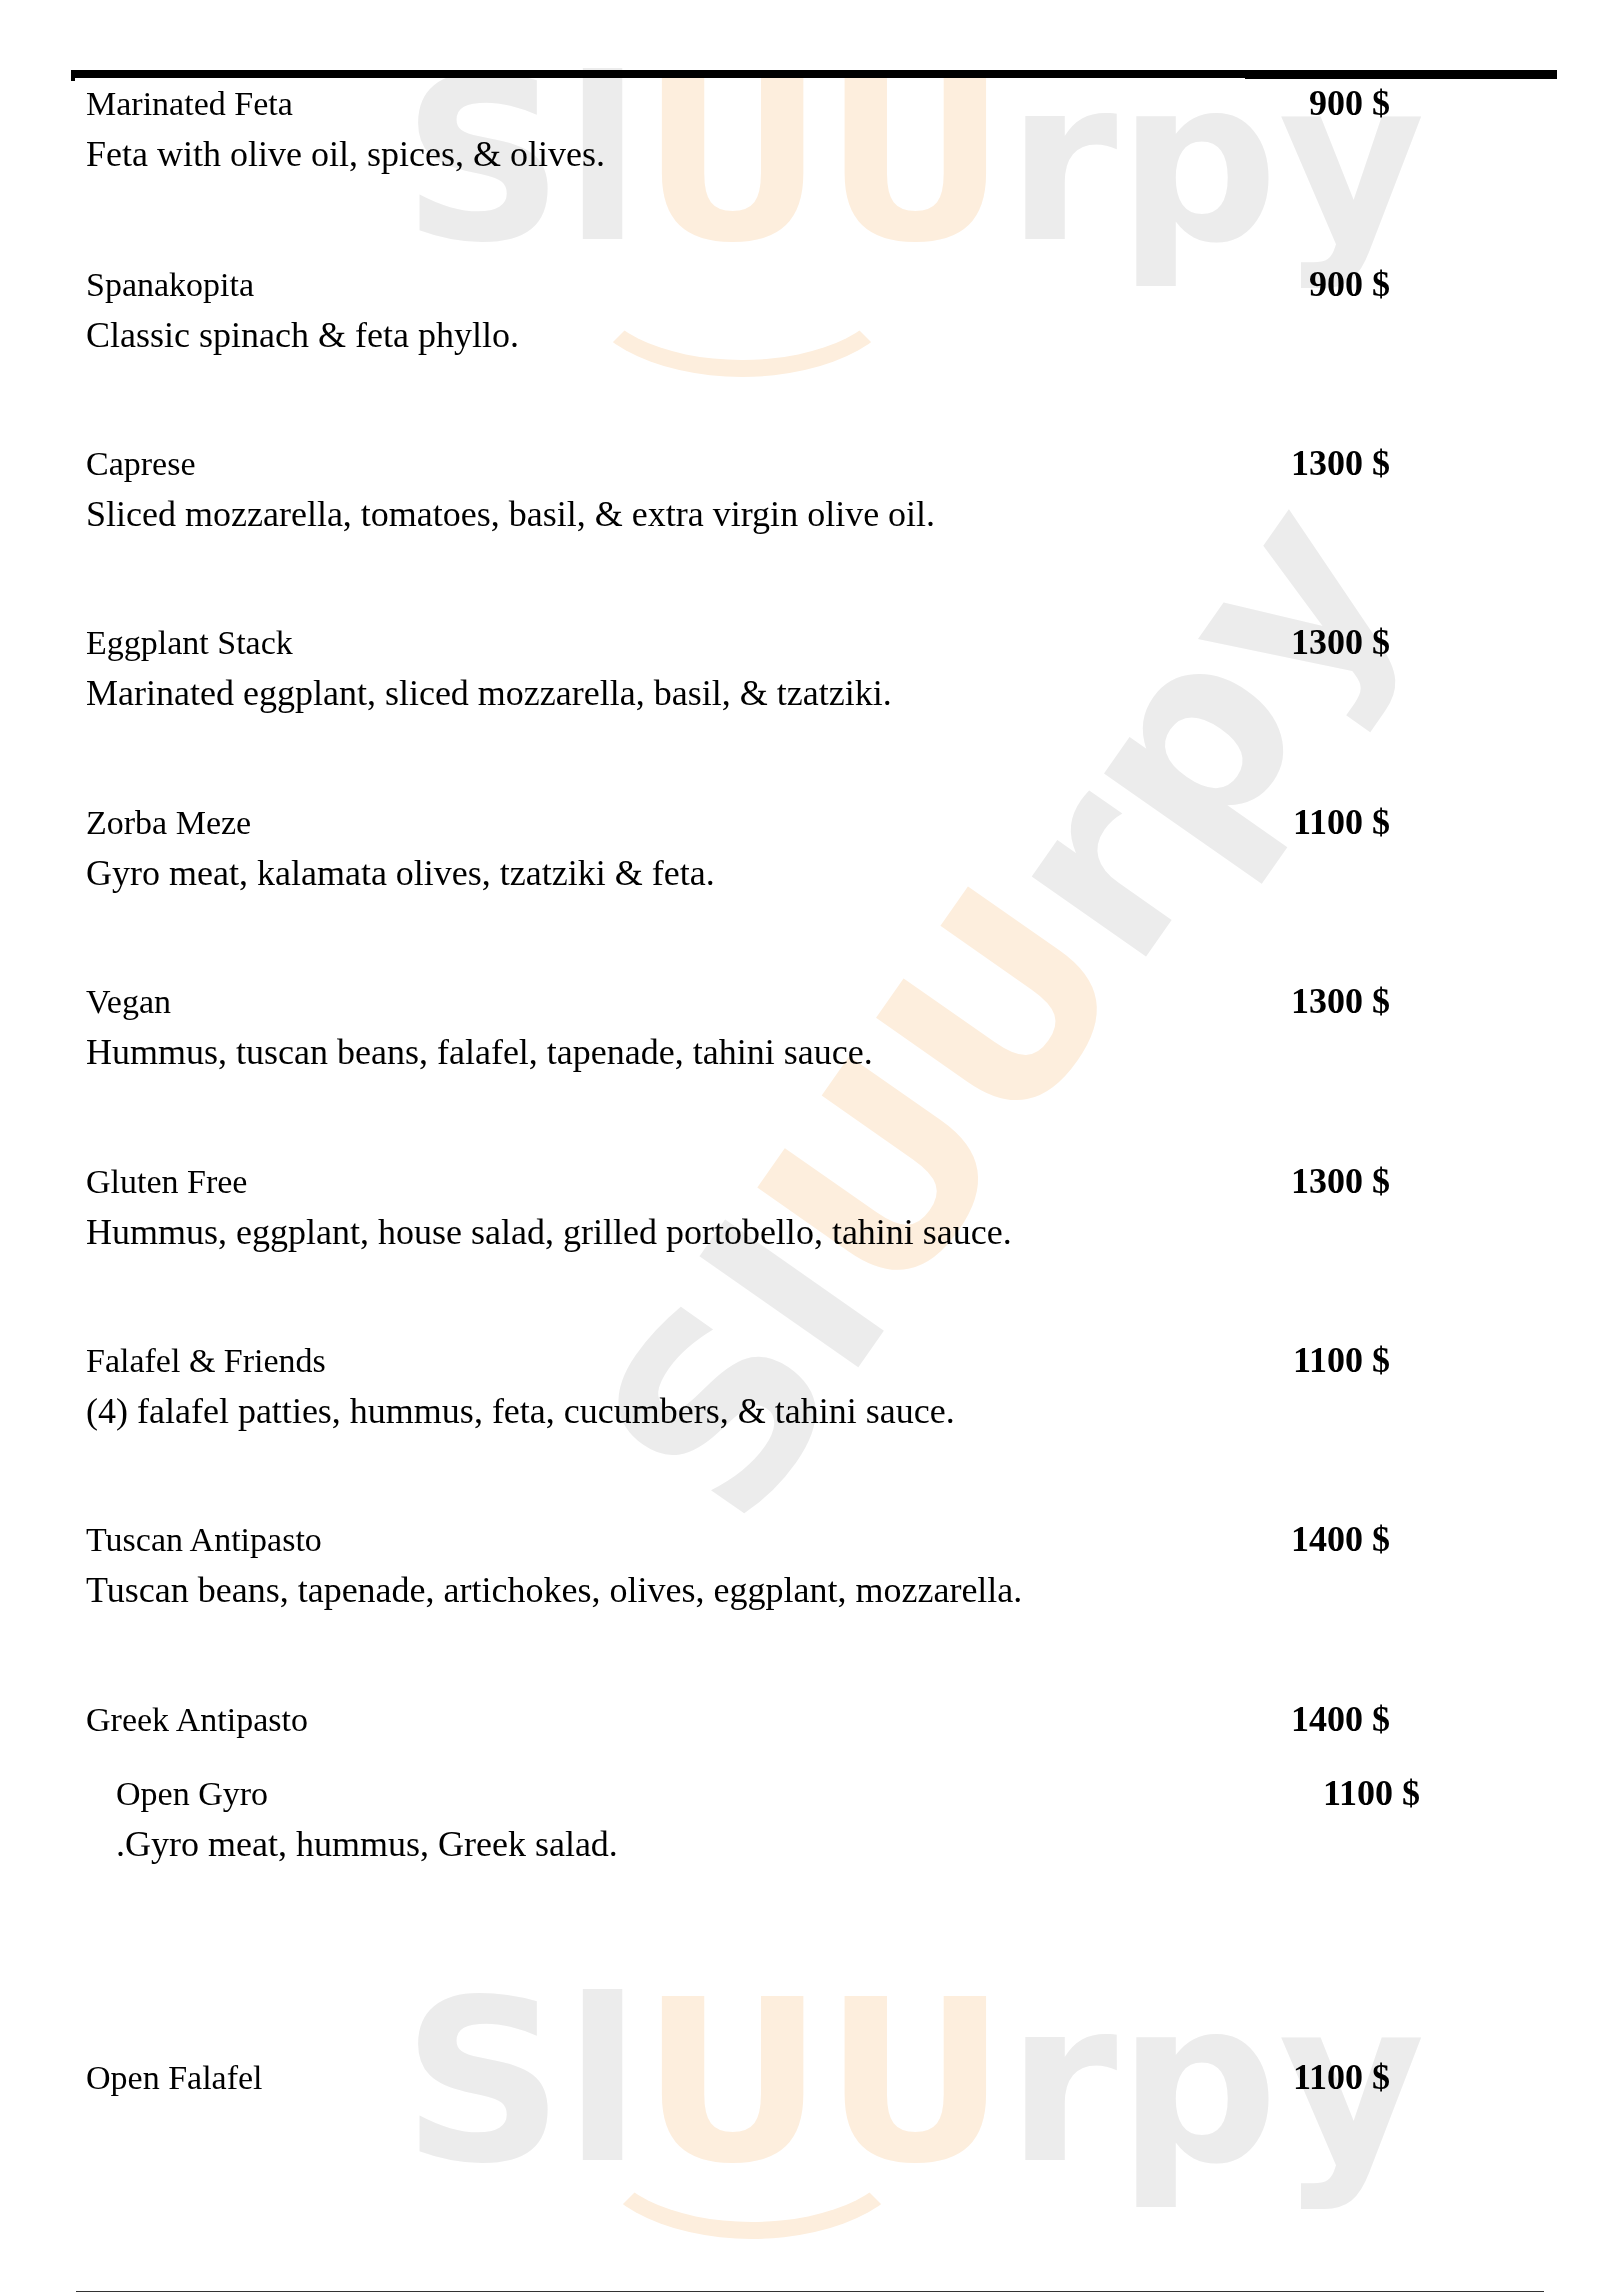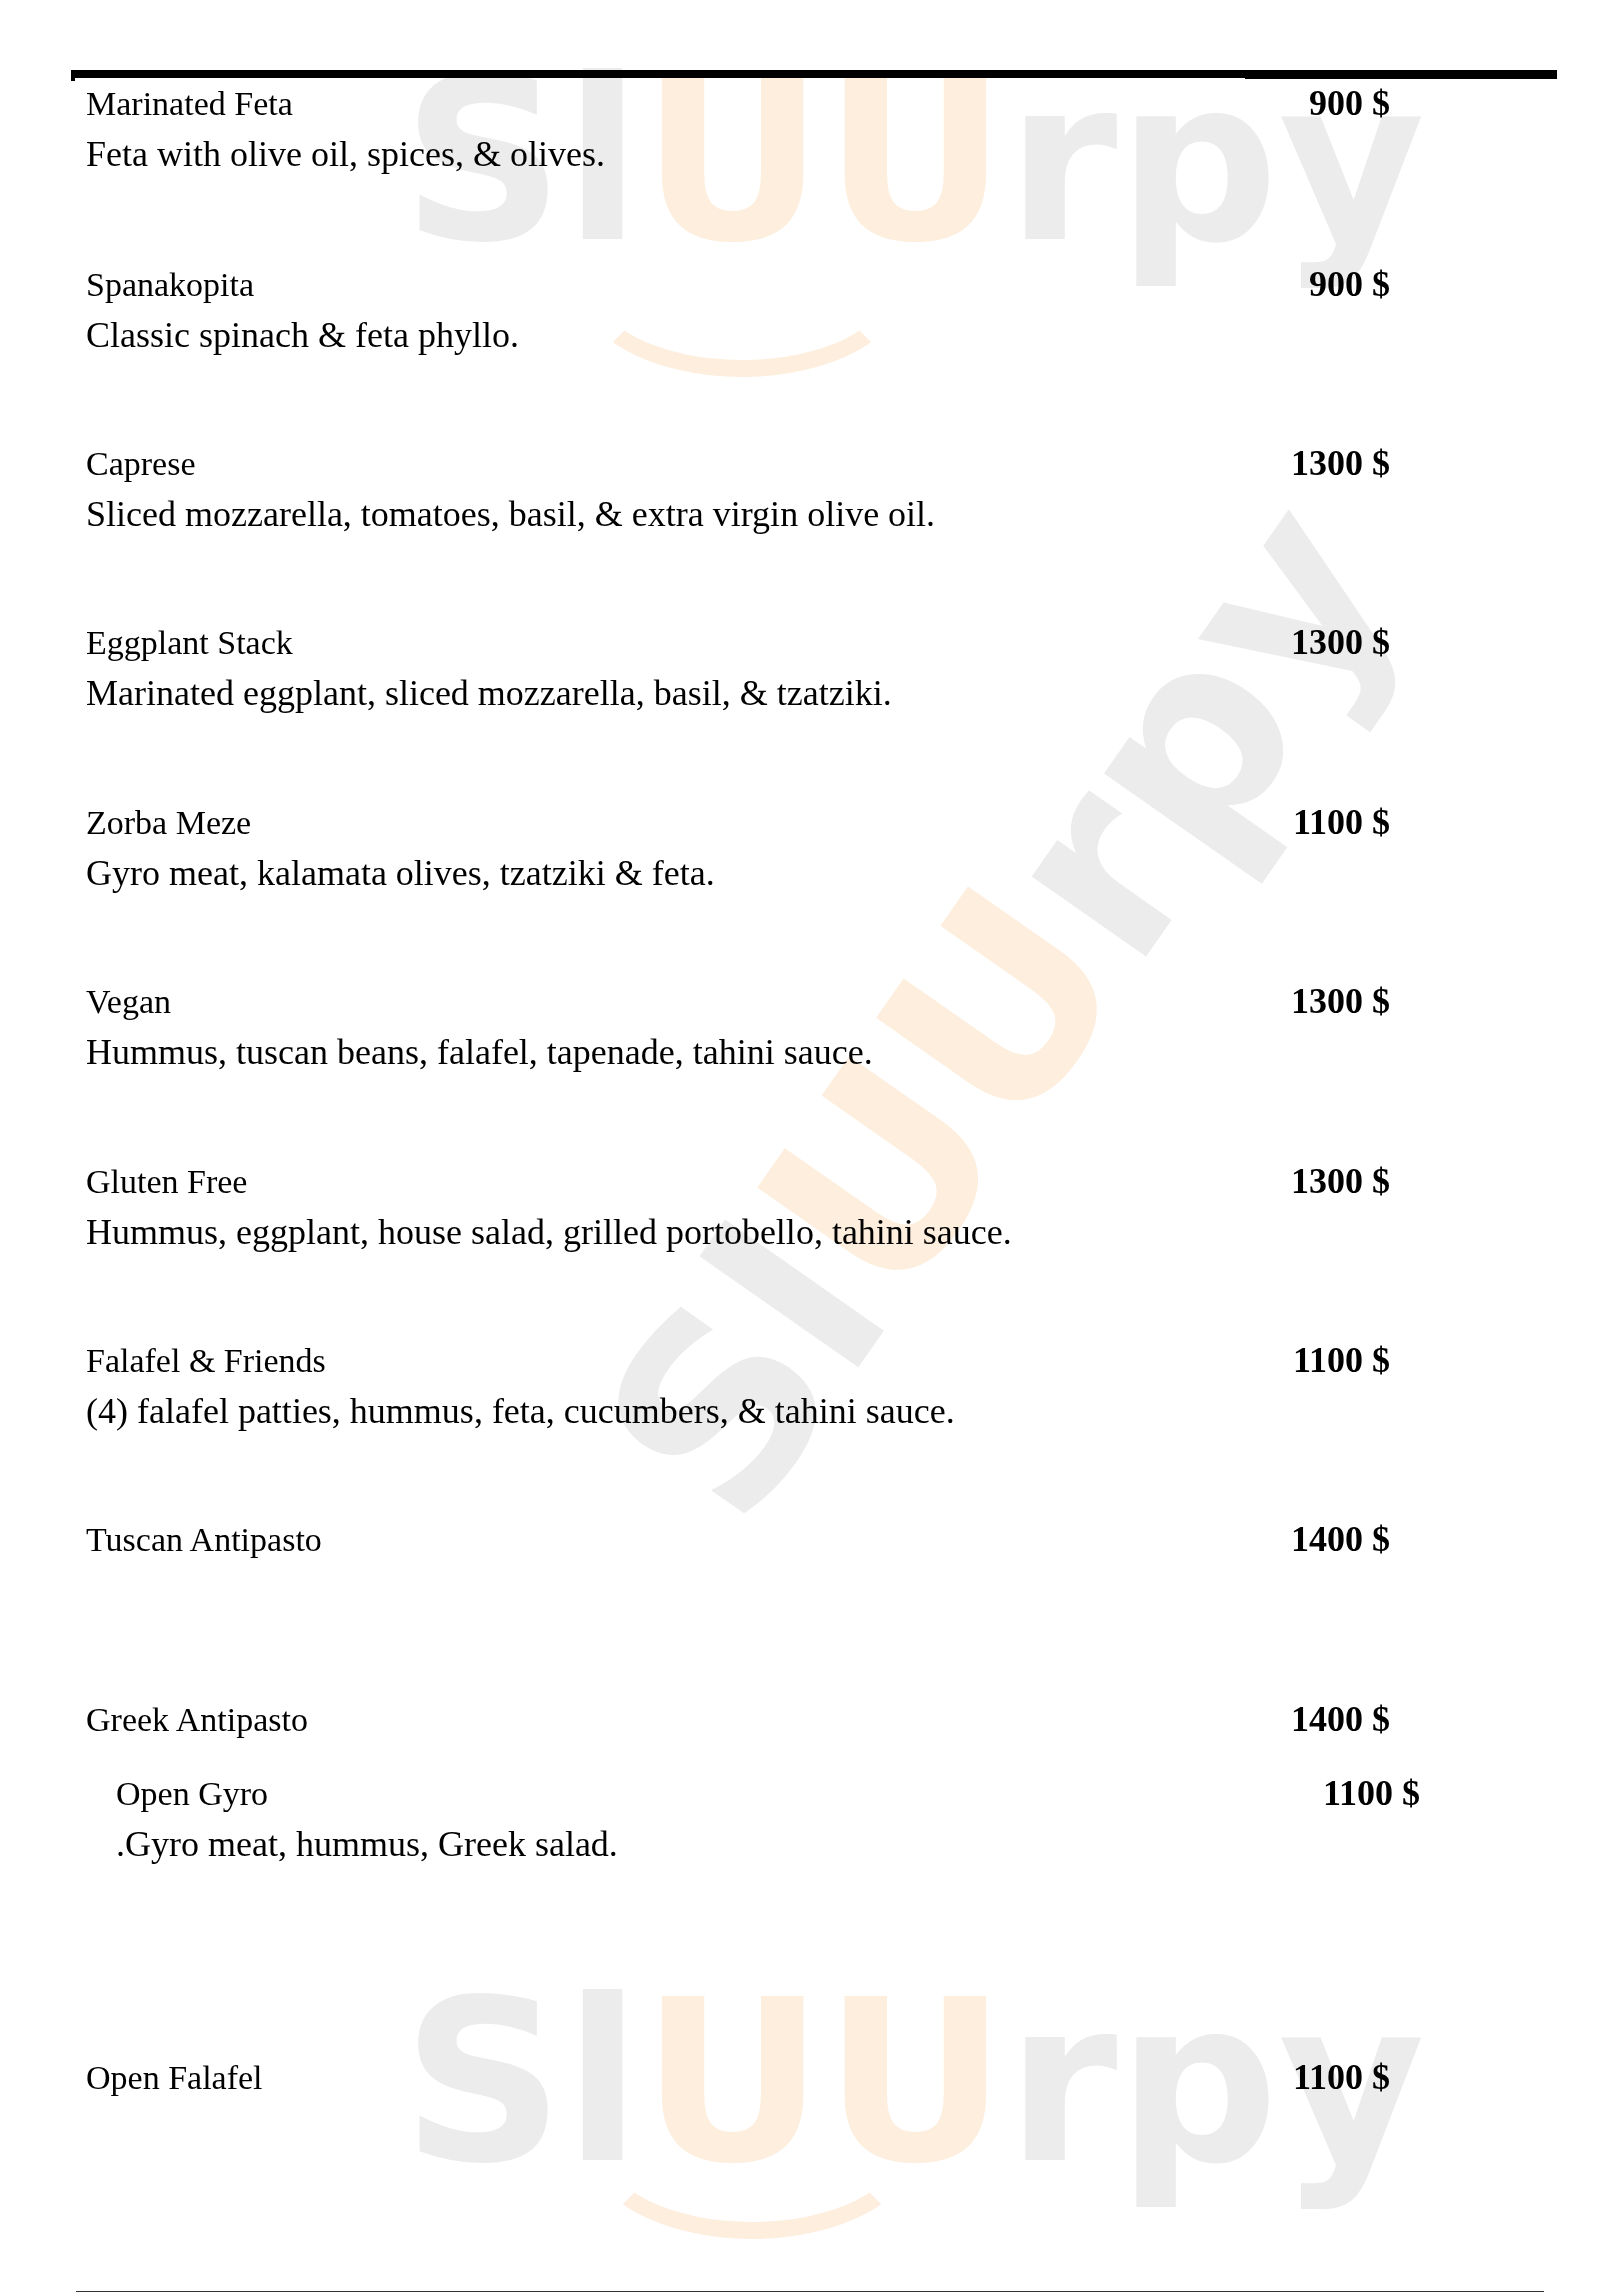"Tuscan beans, tapenade, artichokes," div.item-desc { html: none -> <div>Tuscan beans, tapenade, artichokes, olives, eggplant, mozzarella.</div> }
